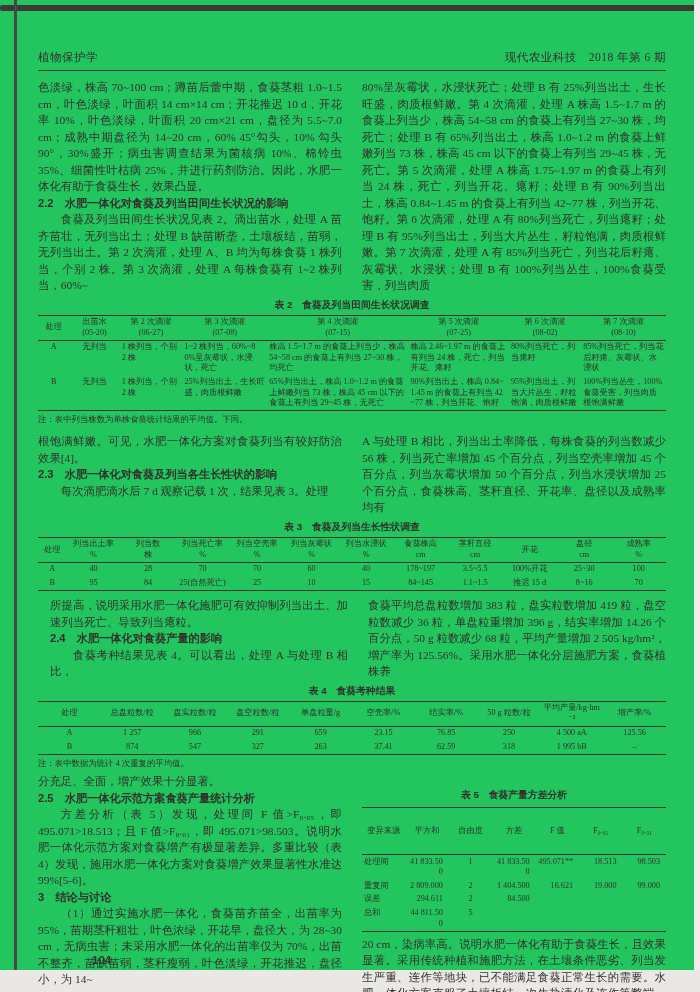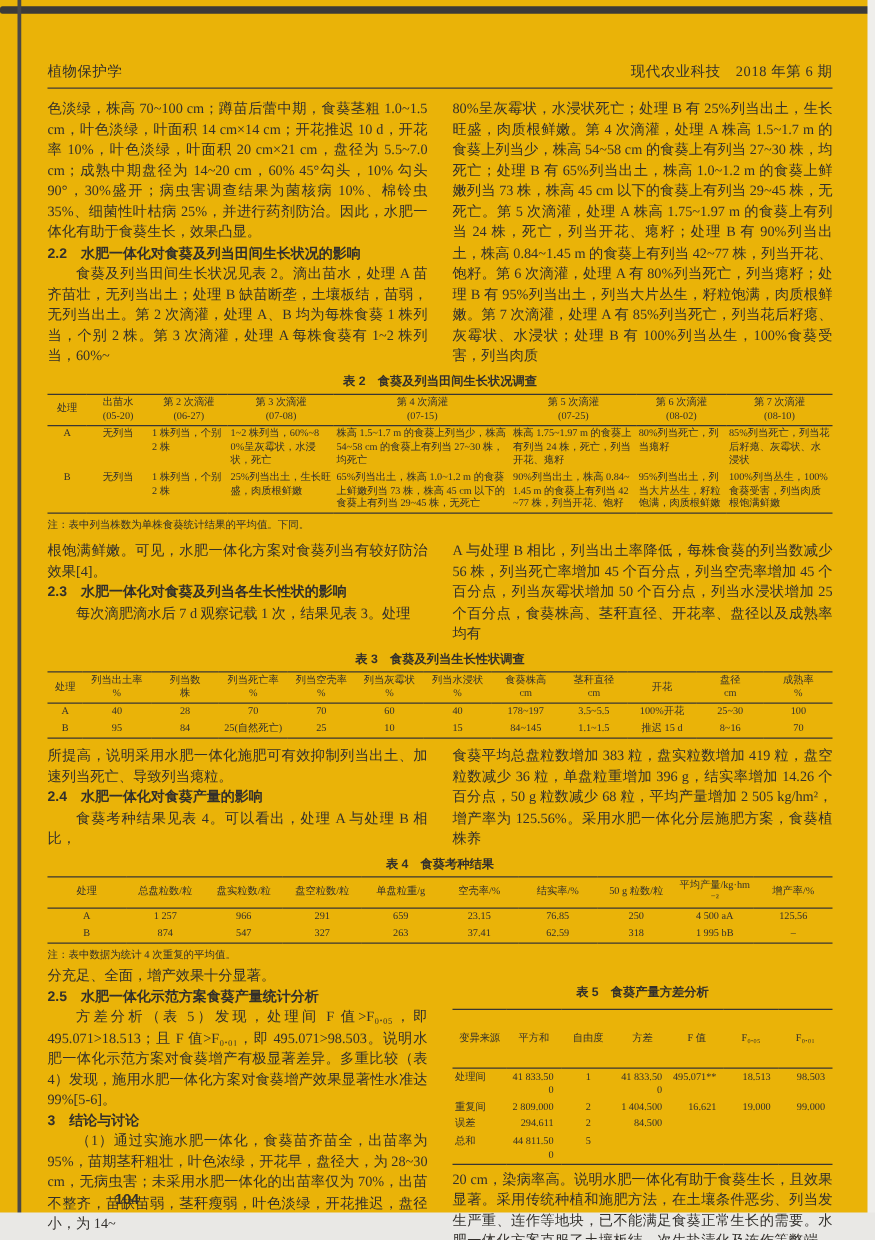"植物保护学" .page { background: #eab308 -> #22c55e }
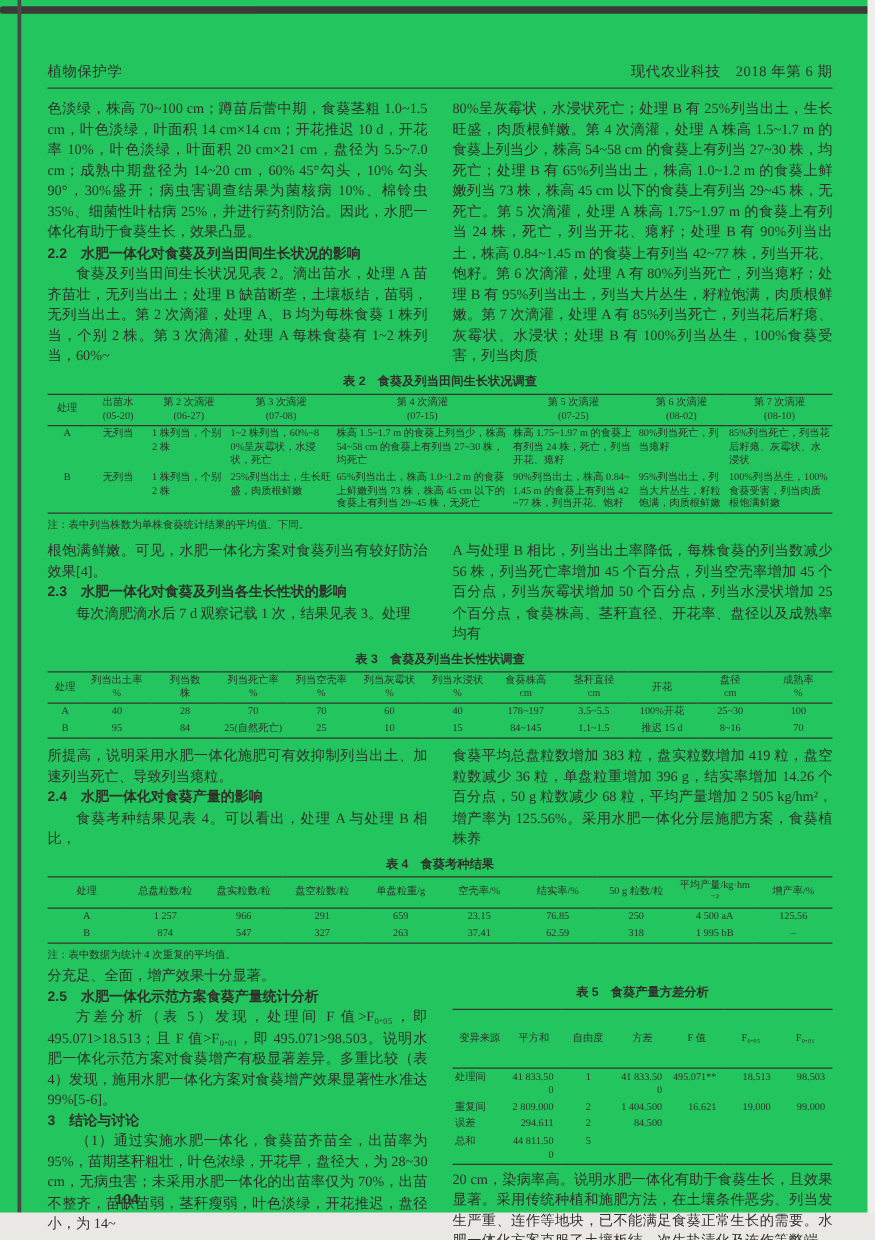"株高 1.75~1.97 m 的食葵上有列当 24" td { text: 1.75 -> 2.46 }
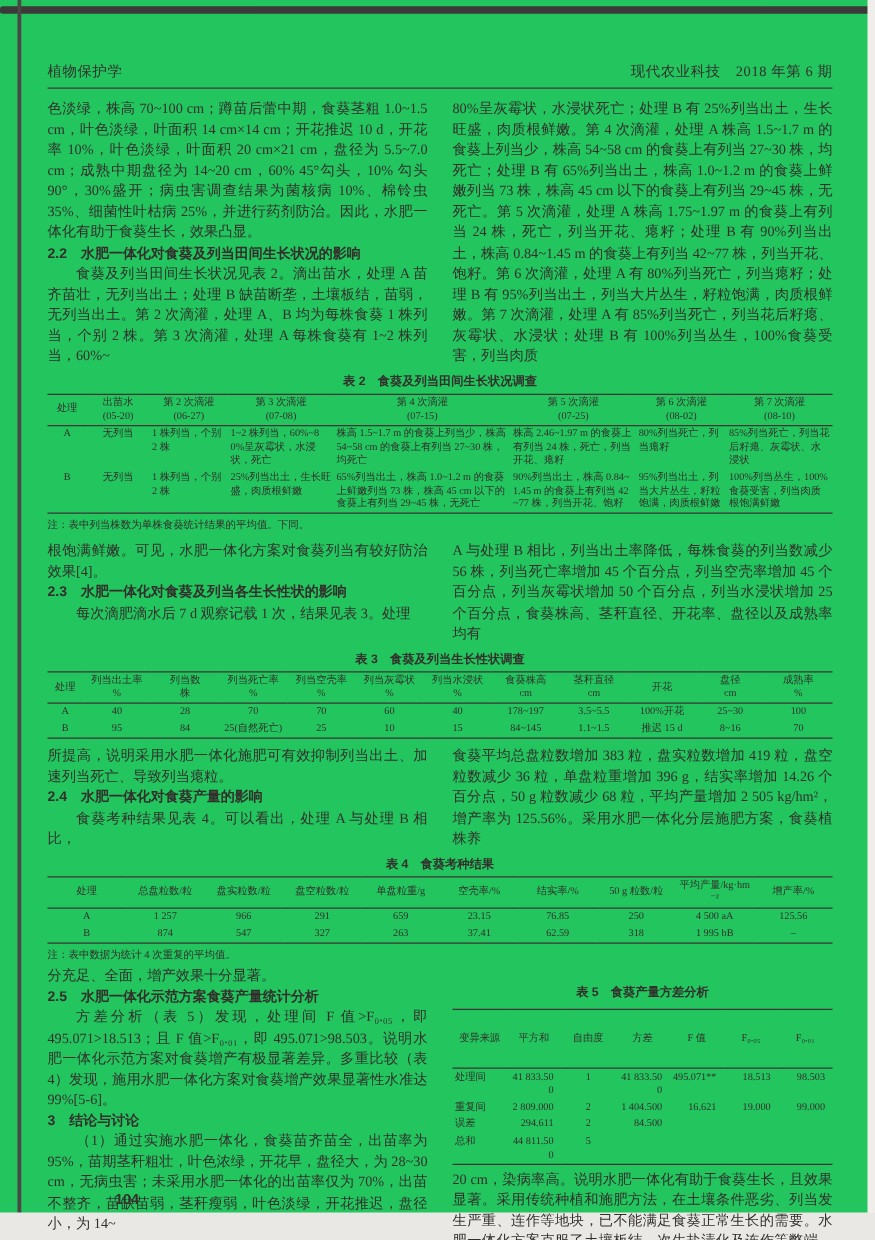"所提高，说明采用水肥一体化施肥可有效抑制列当出土、加速列当死亡、导致列当瘪粒。" div.cols { margin-left: none -> 12px }
